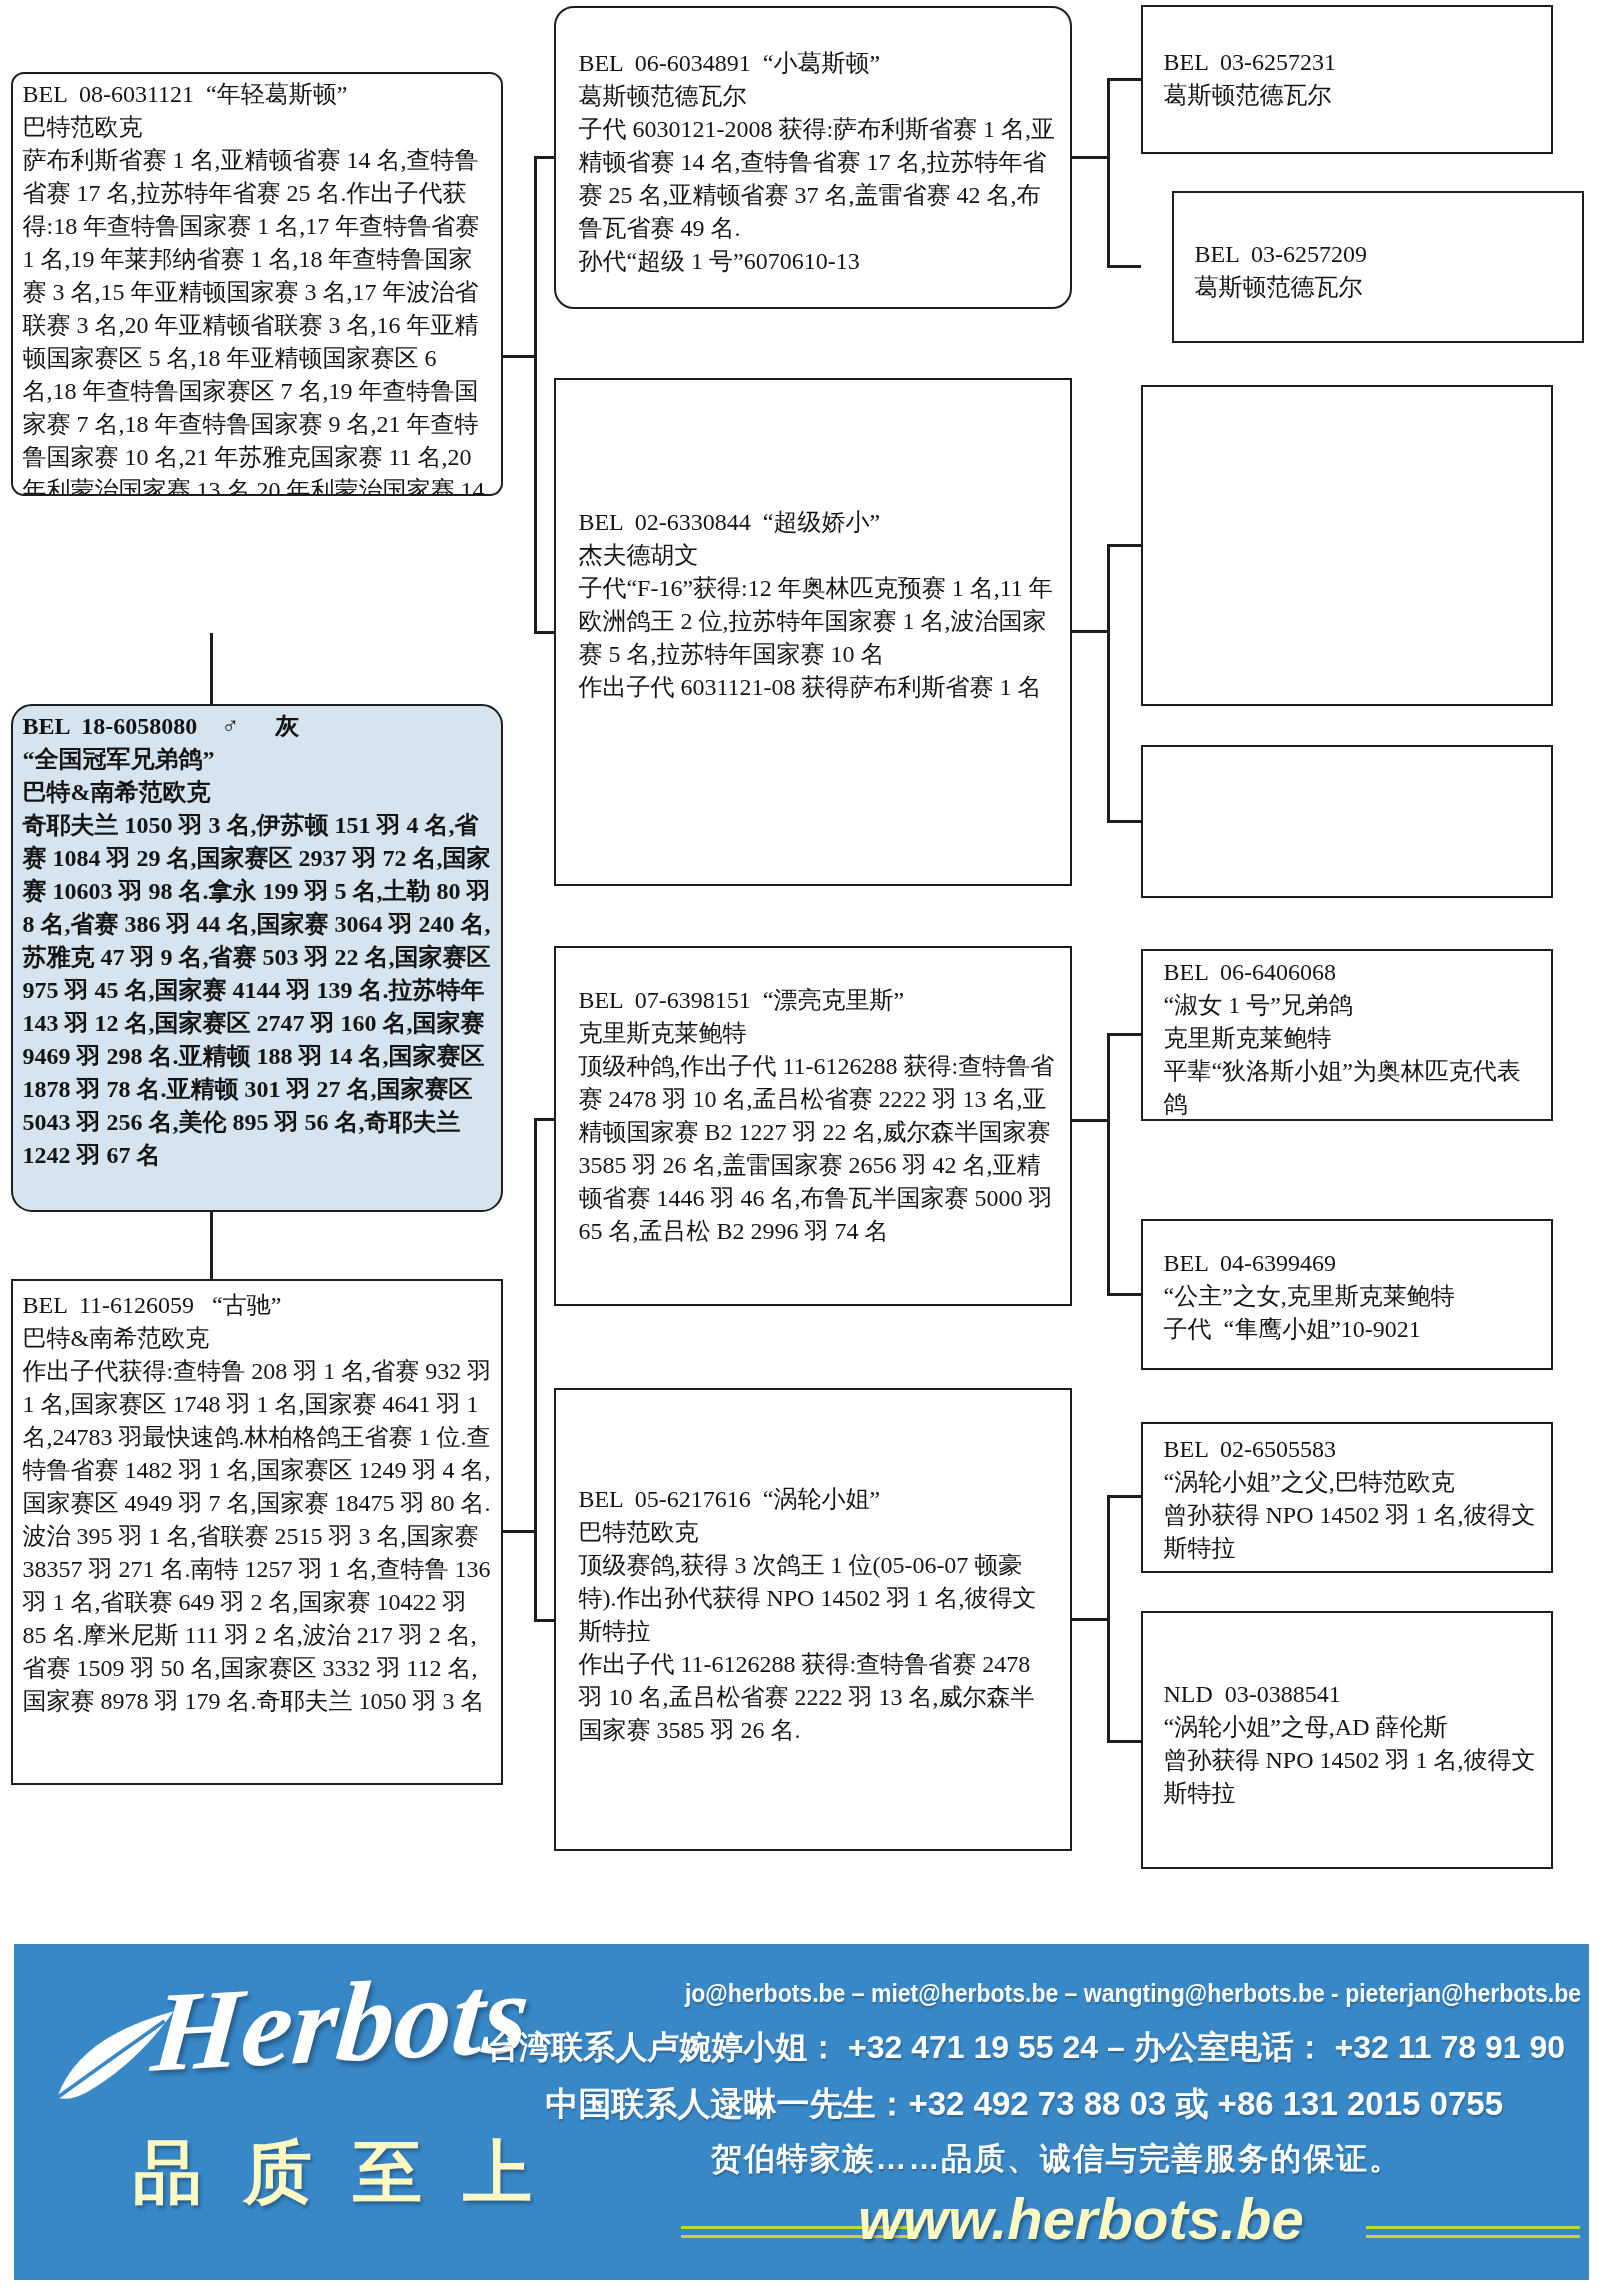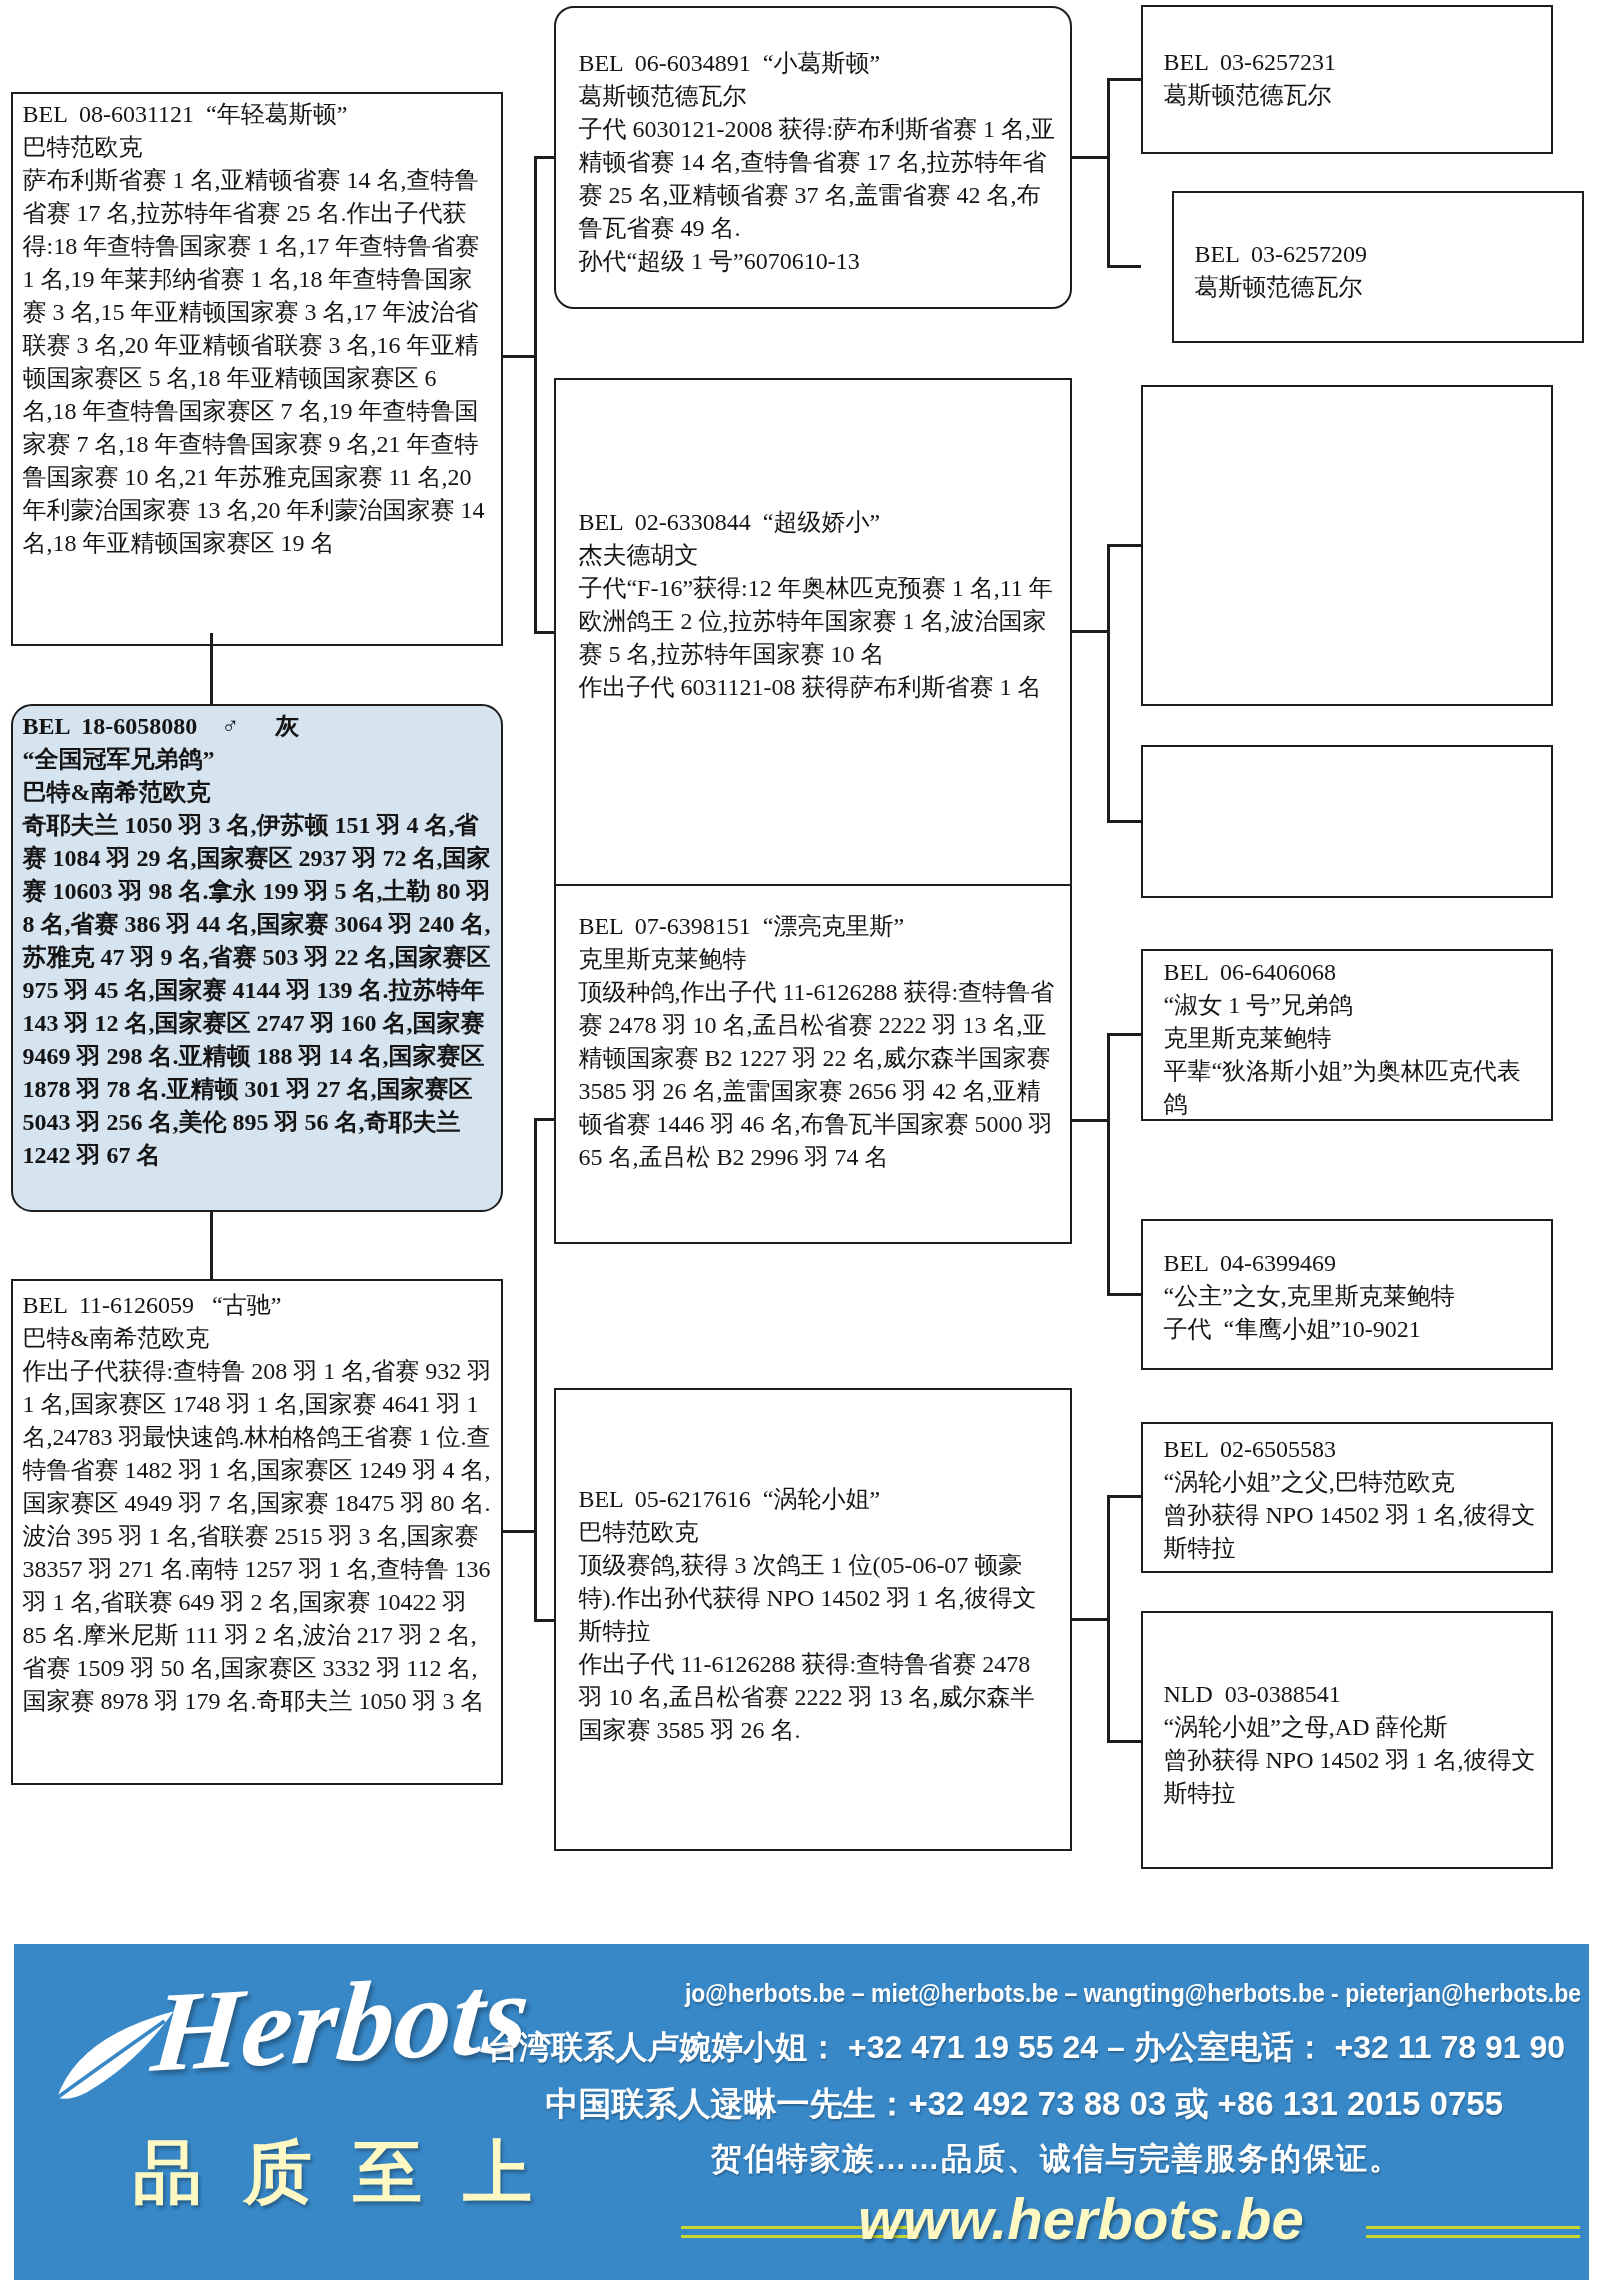"BEL 08-6031121 “年轻葛斯顿”" div.box { border-radius: none -> 13px; height: 554px -> 424px; top: 92px -> 72px }
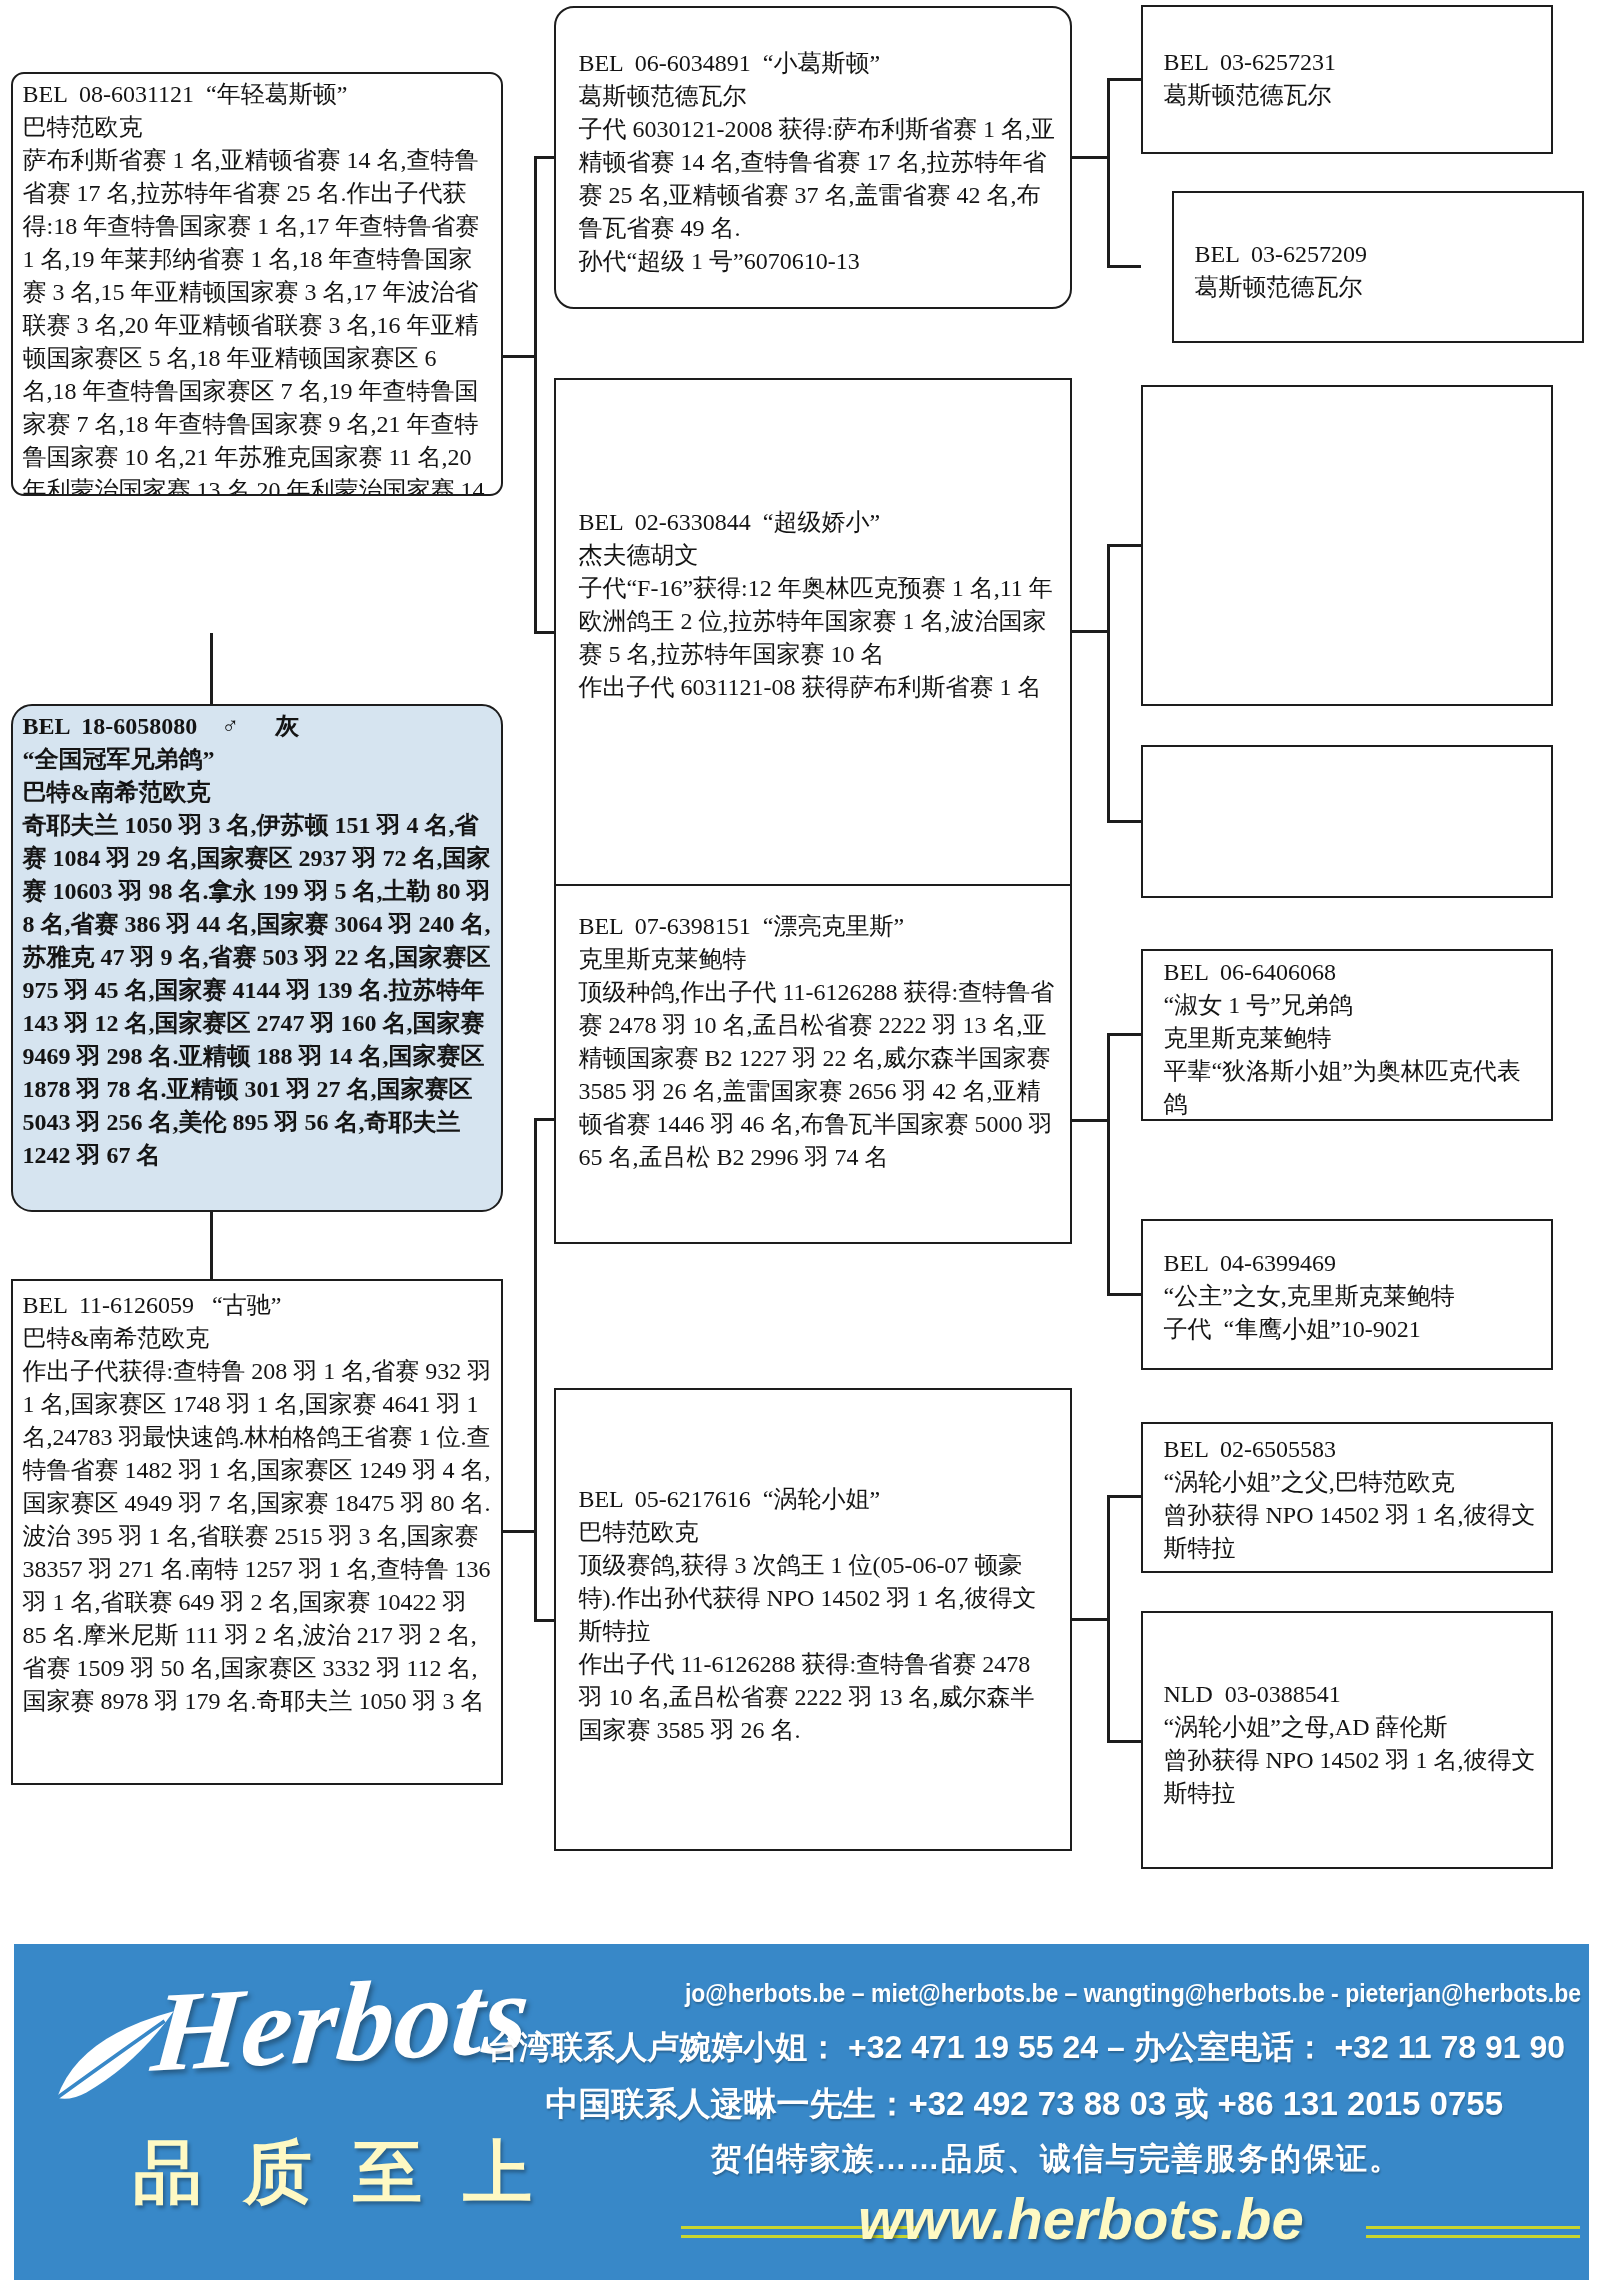"BEL 07-6398151 “漂亮克里斯”" div.box { padding-top: 24px -> 36px; top: 884px -> 946px }
